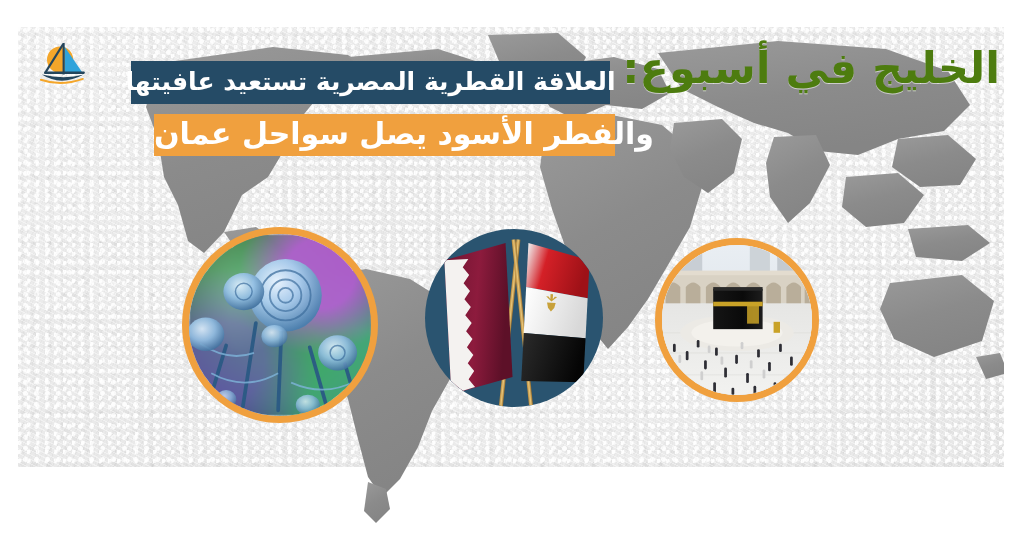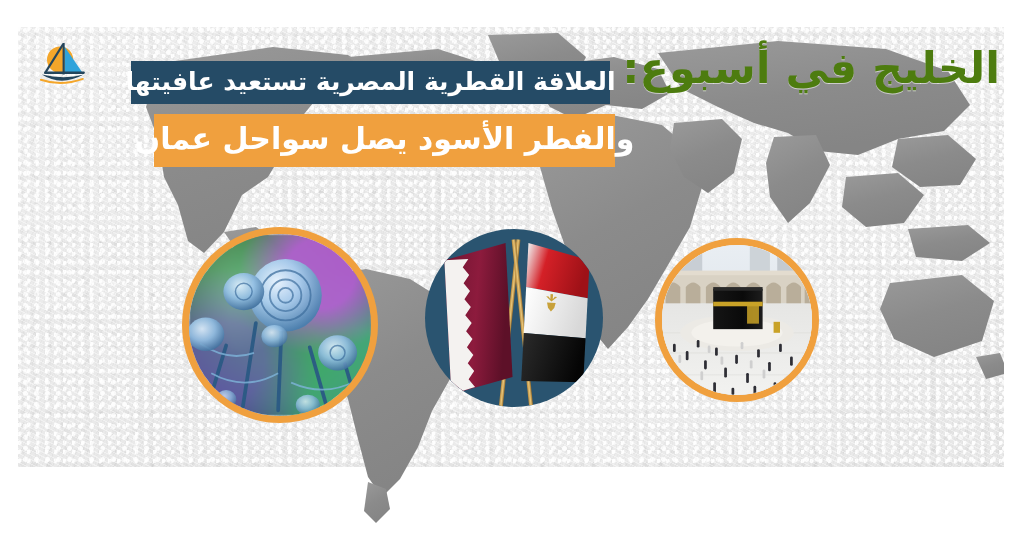"والفطر الأسود يصل سواحل عمان" .band-orange { height: 53px -> 42px; justify-content: none -> flex-end }
